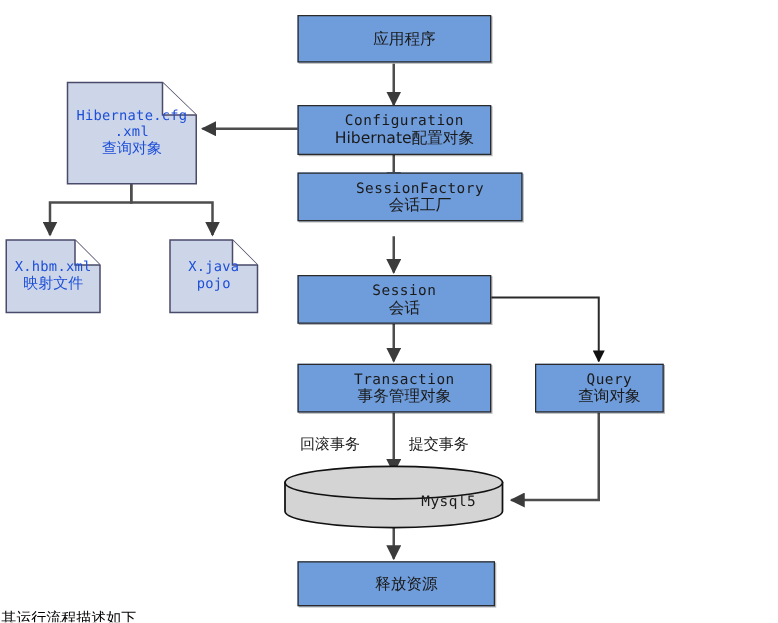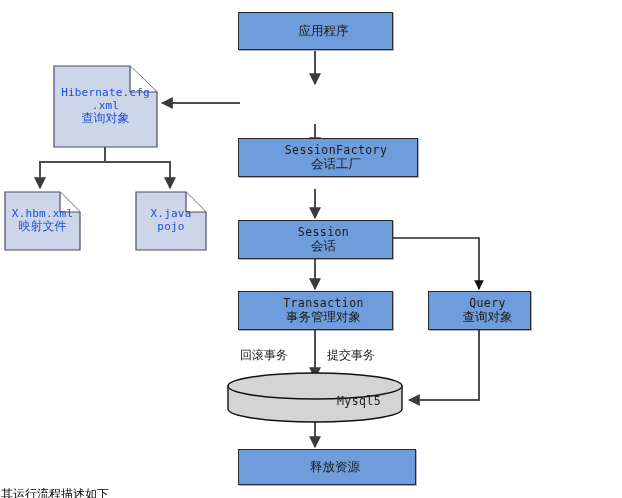"Configuration" div.node { html: none -> <div> <span>Configuration</span> <span>Hibernate配置对象</span> </div> }
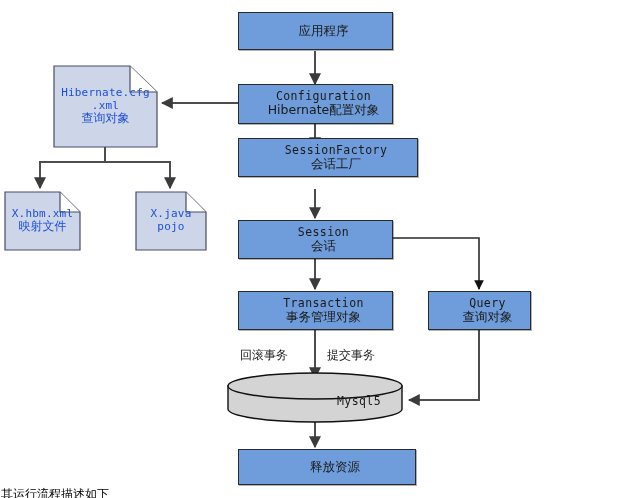"释放资源" div.node { width: 178px -> 158px }
